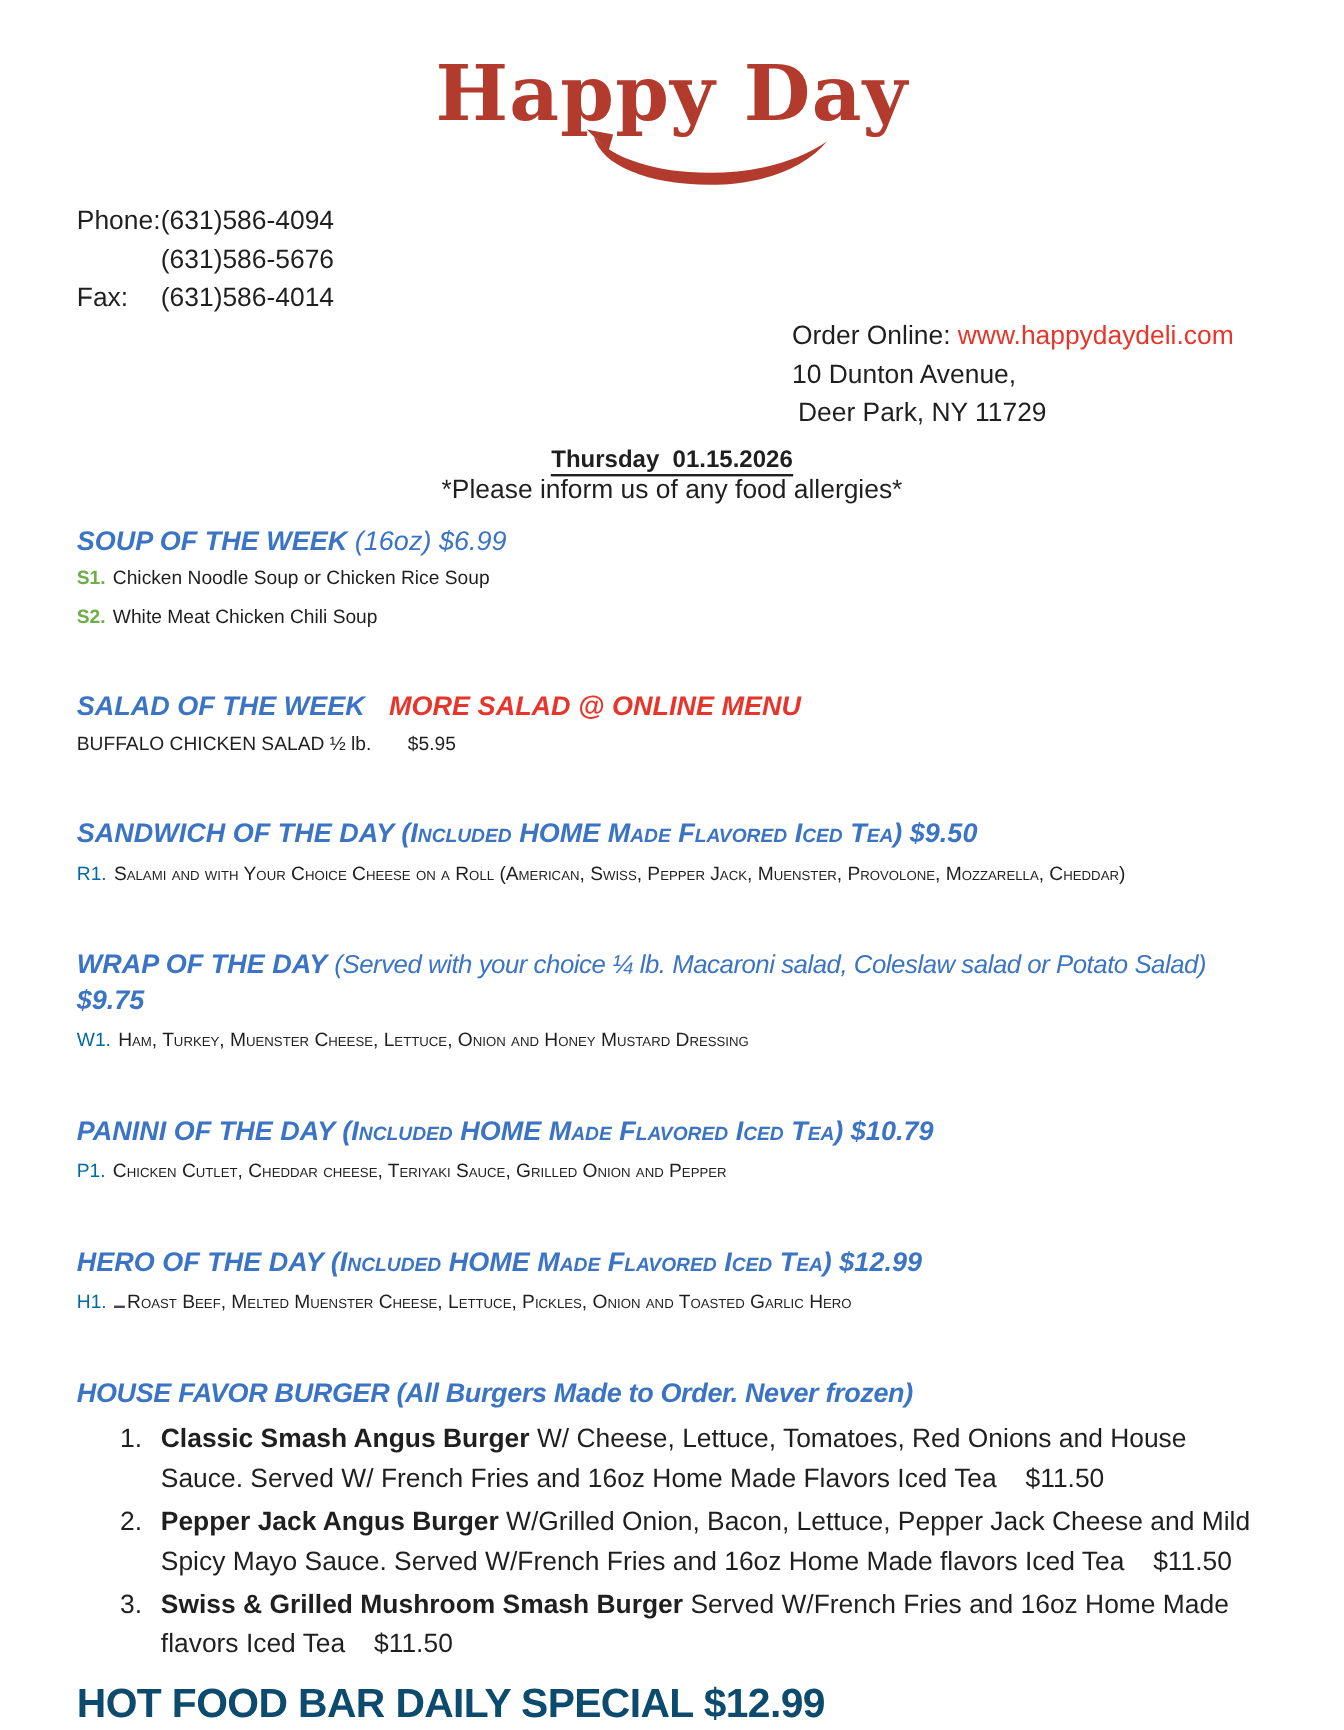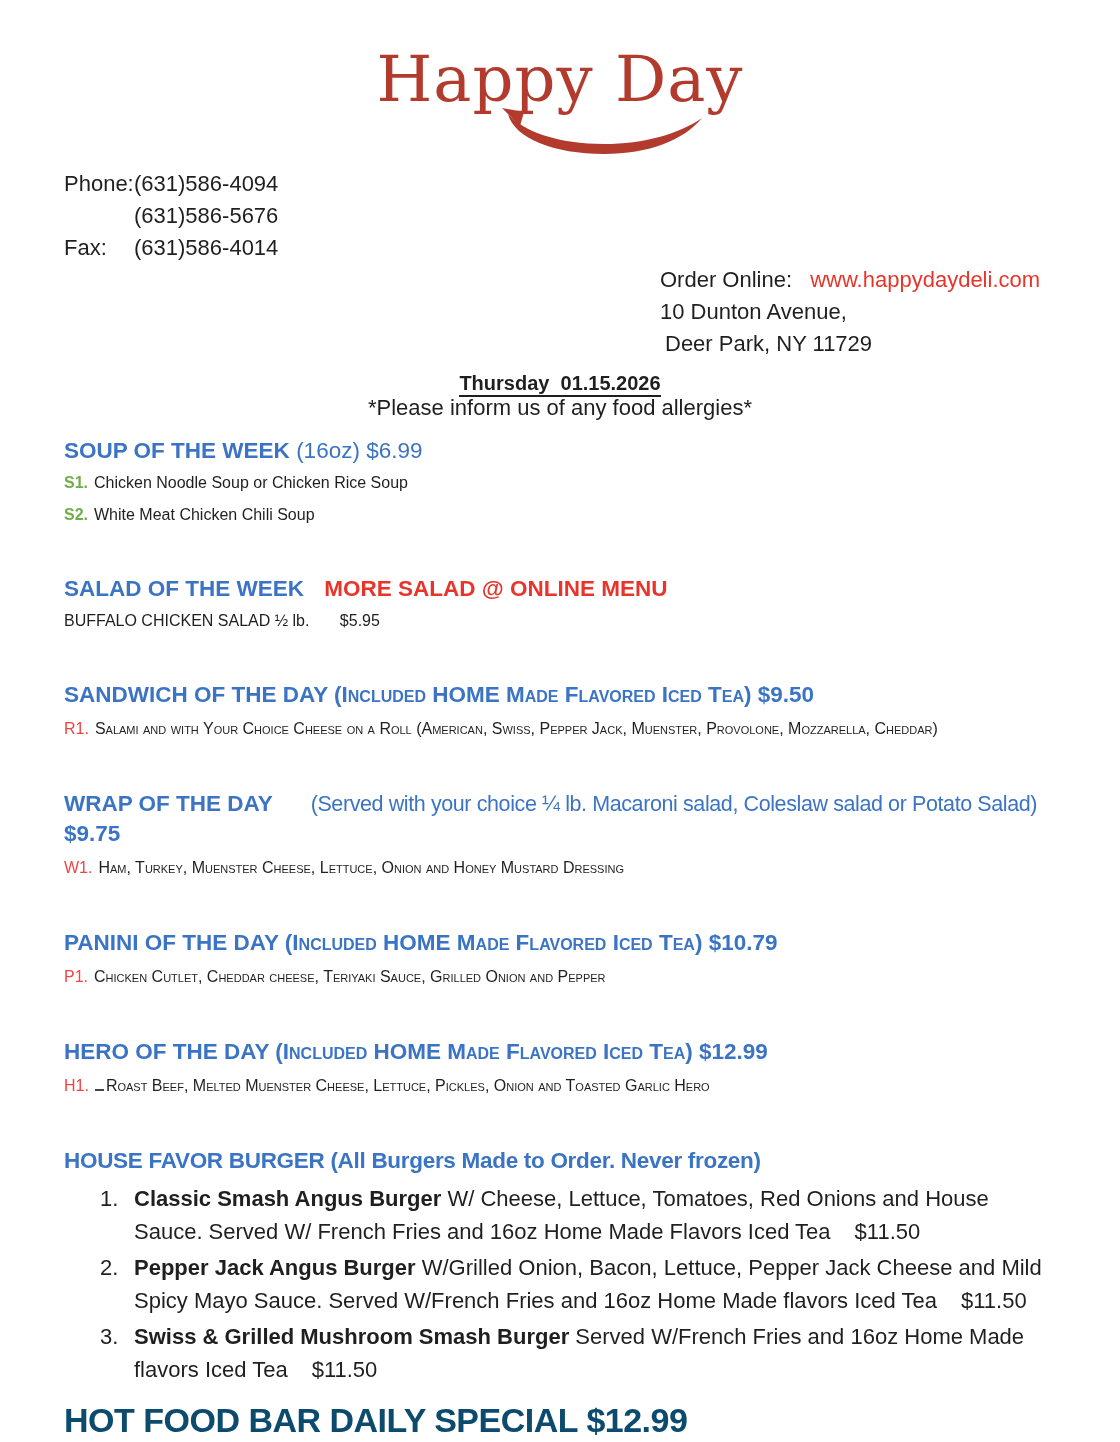"Happy Day" .logo-text { font-weight: normal -> bold }
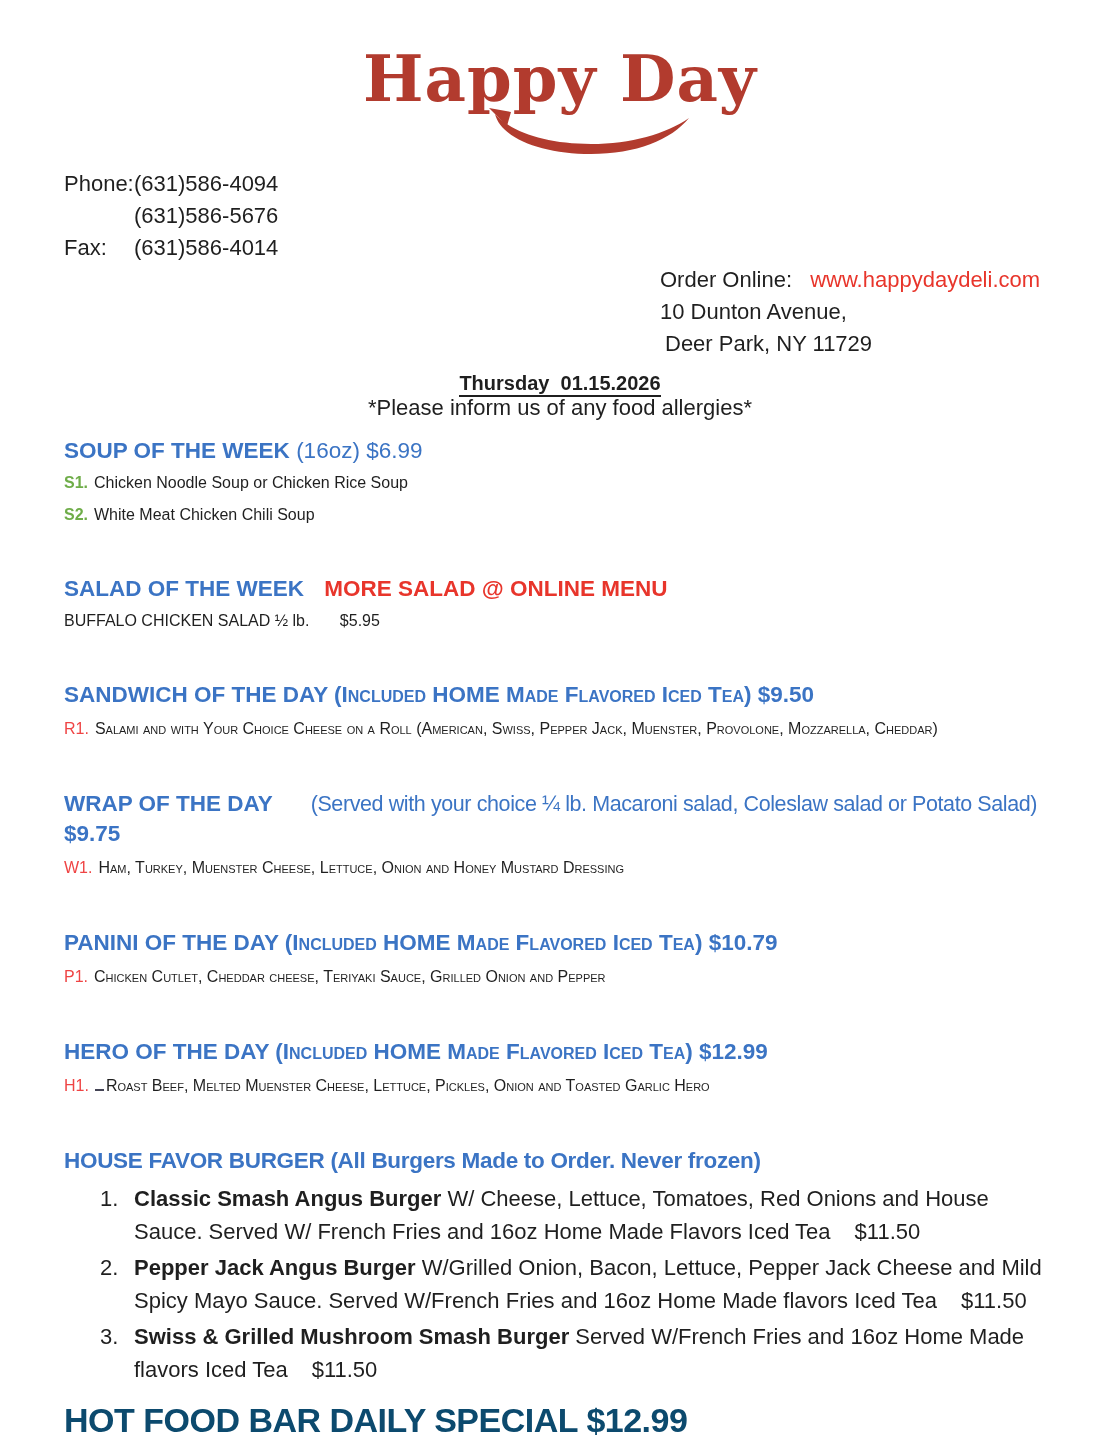"www.happydaydeli.com" .red-link { margin-left: 12px -> none }
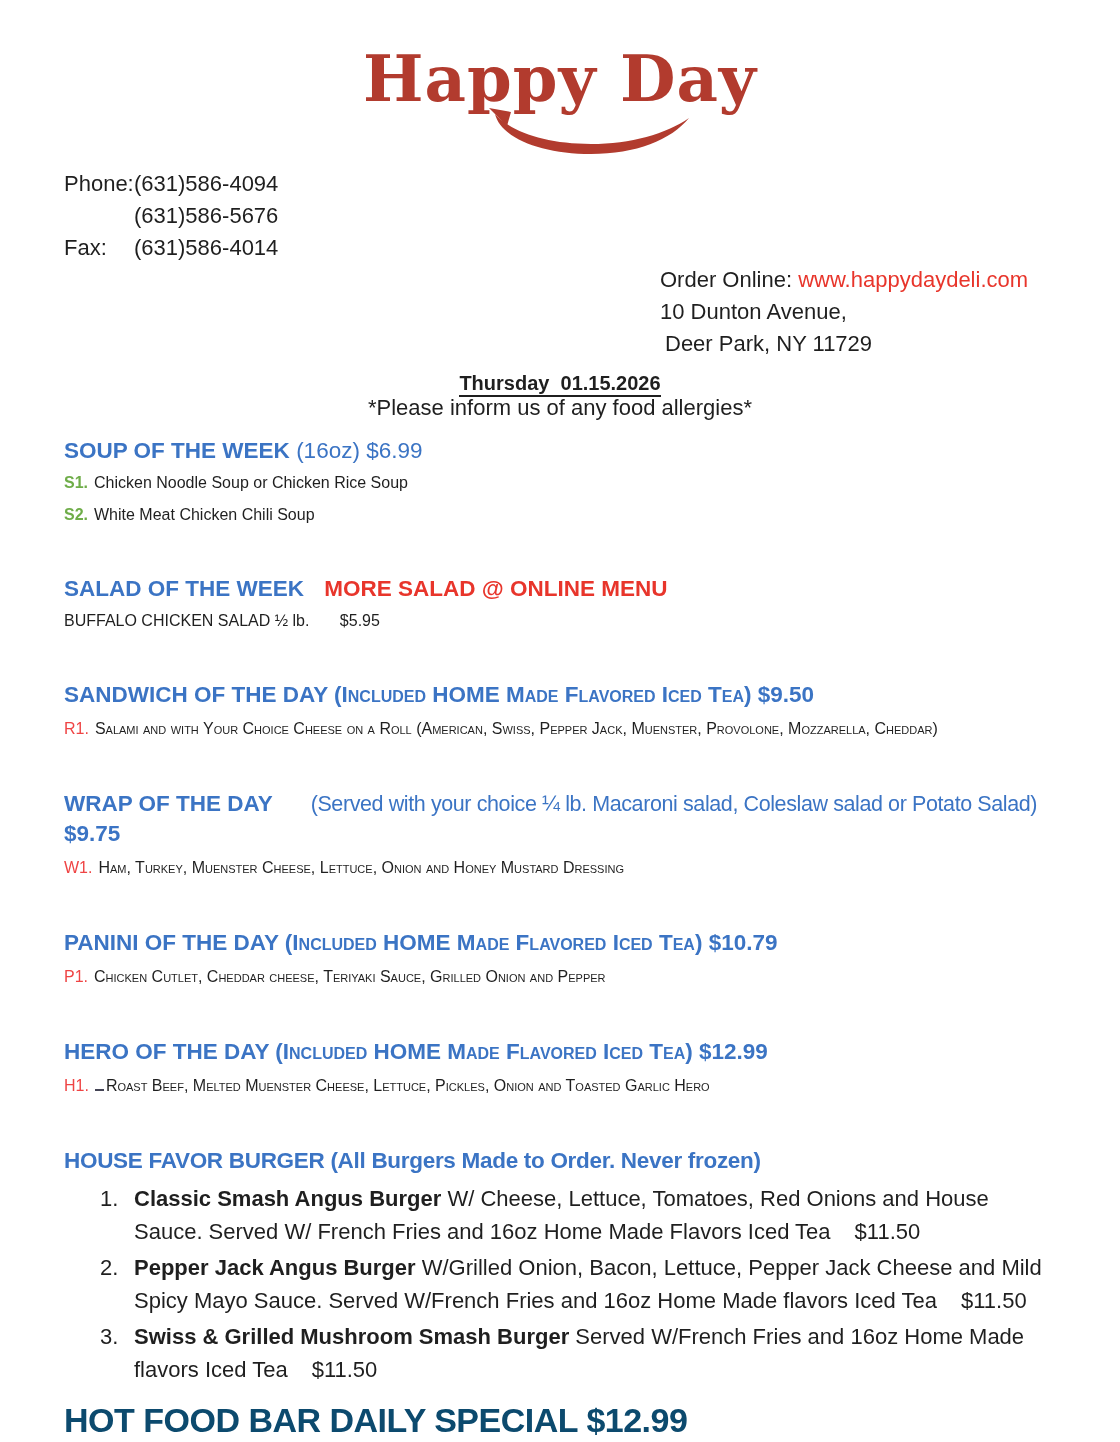"SOUP OF THE WEEK (16oz)" .sec-head { font-style: none -> italic }
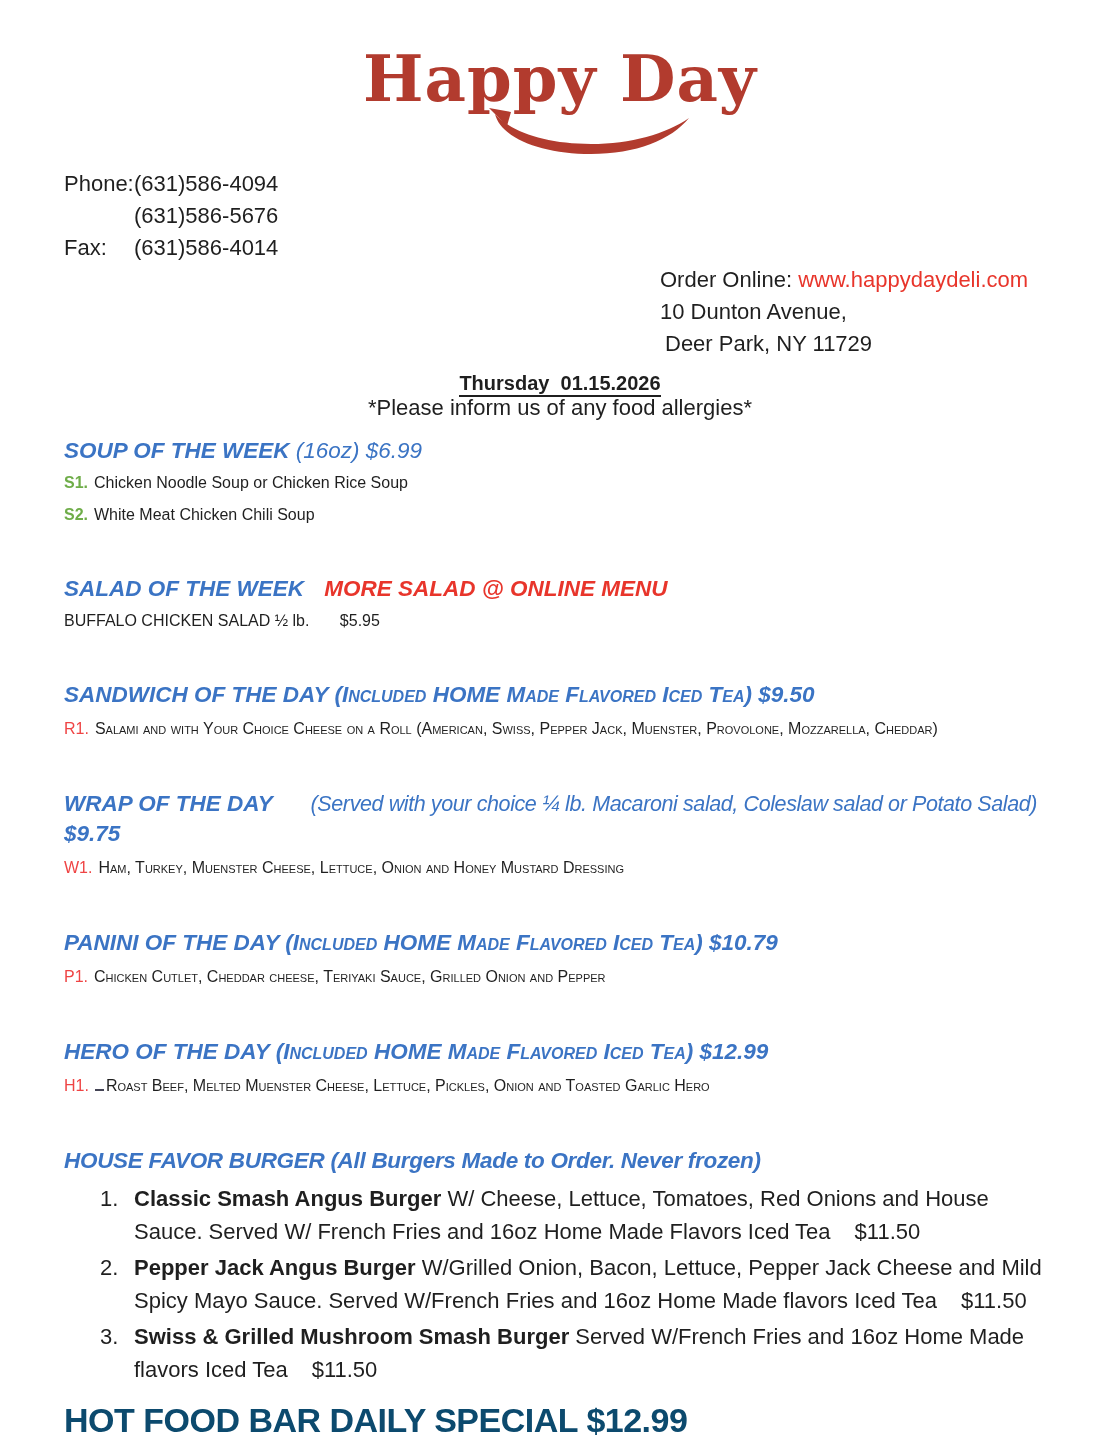"R1." .code-reg { color: #ef4444 -> #0369a1 }
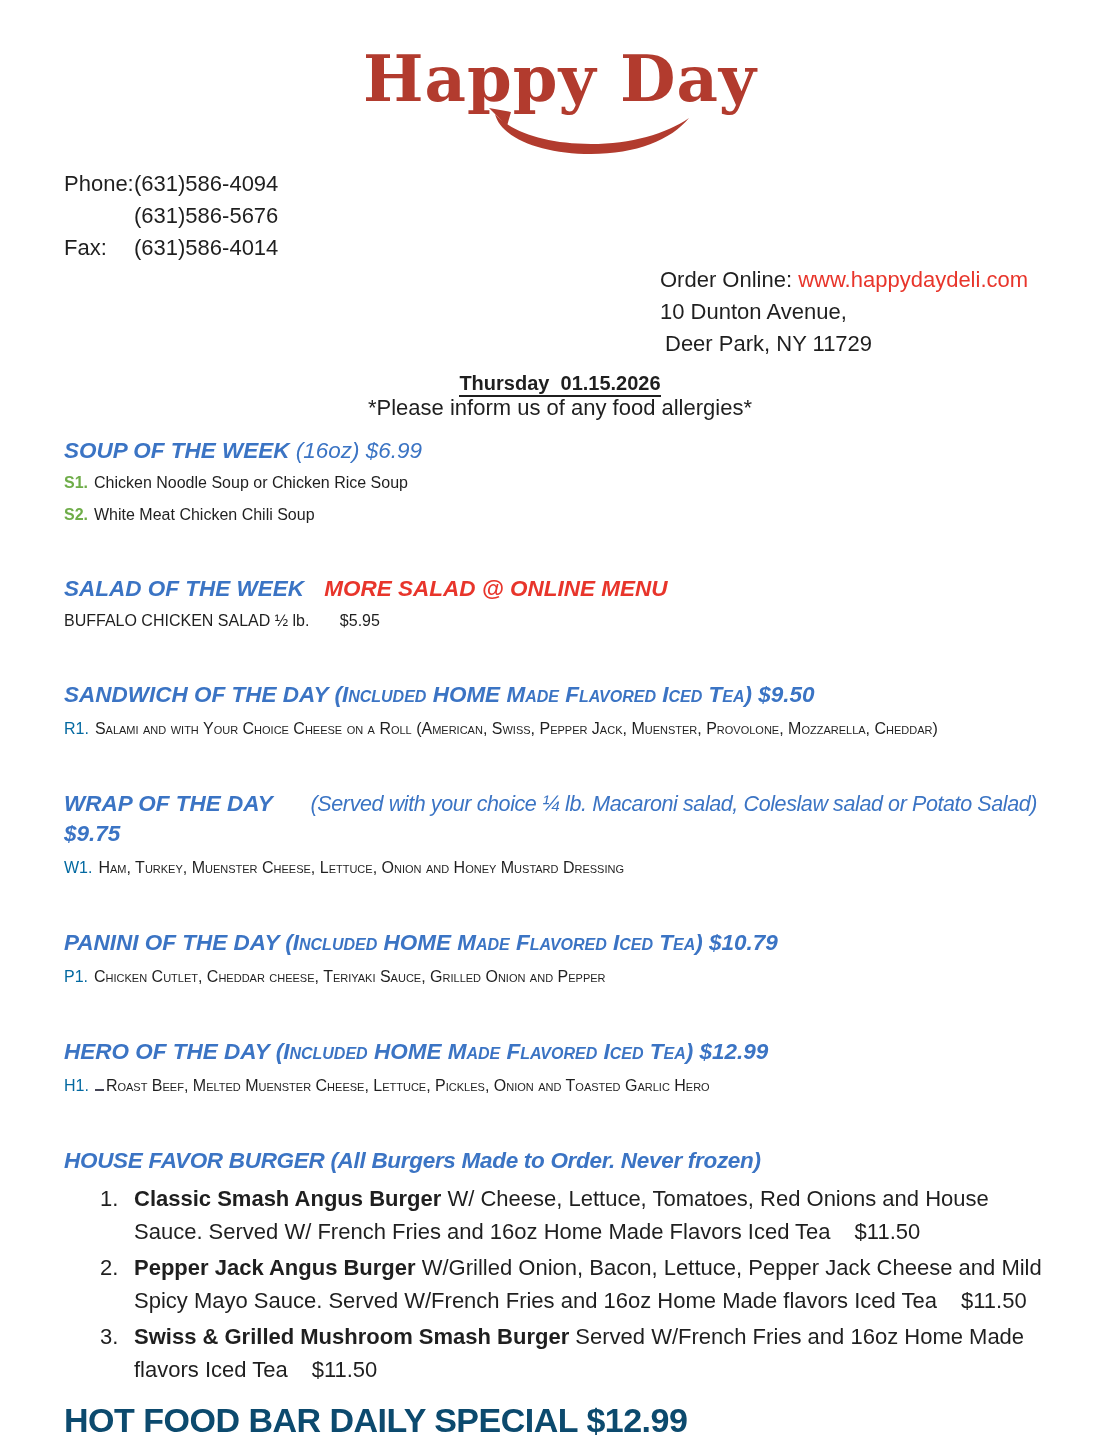"(Served with your choice ¼" .head-cond { margin-left: 32px -> none }
